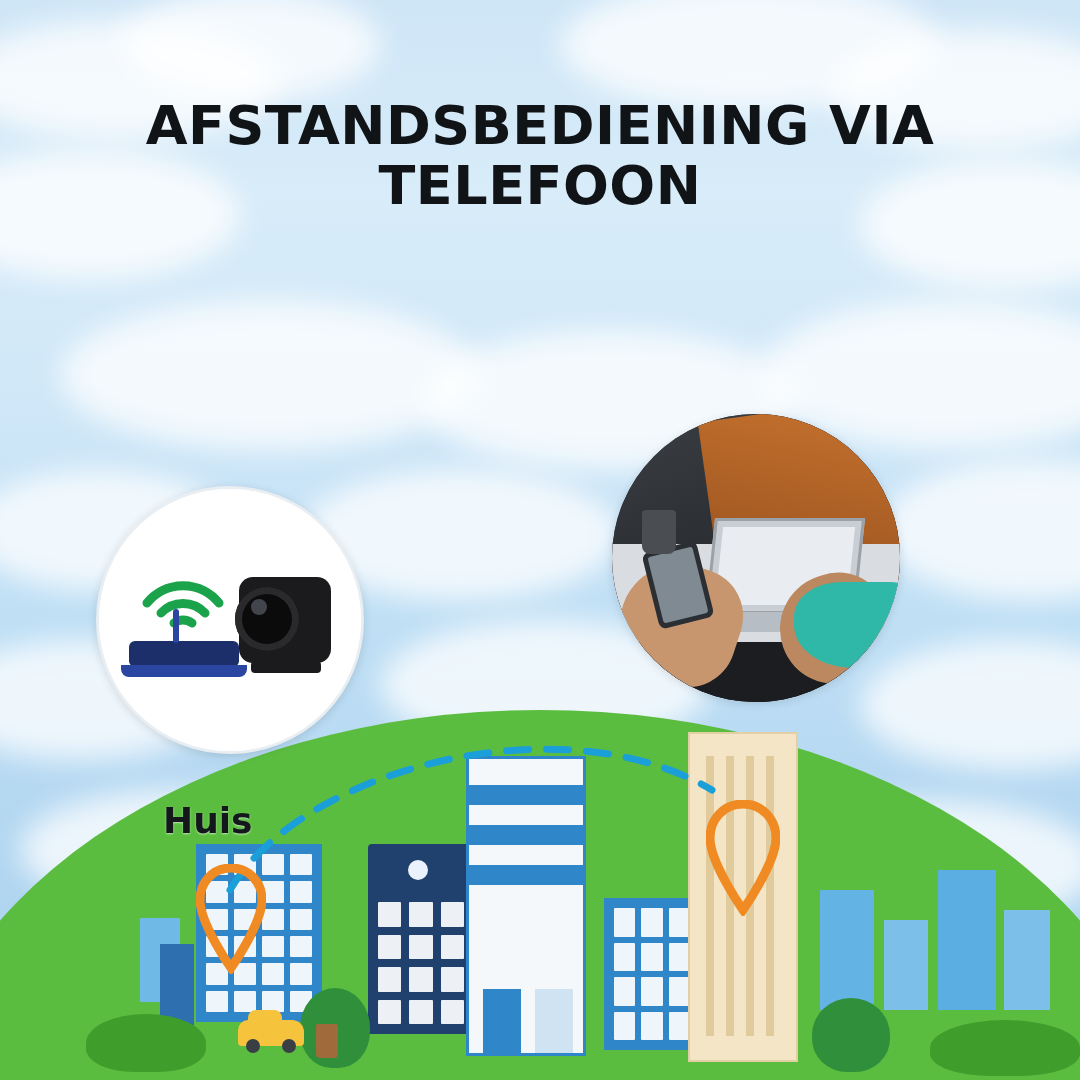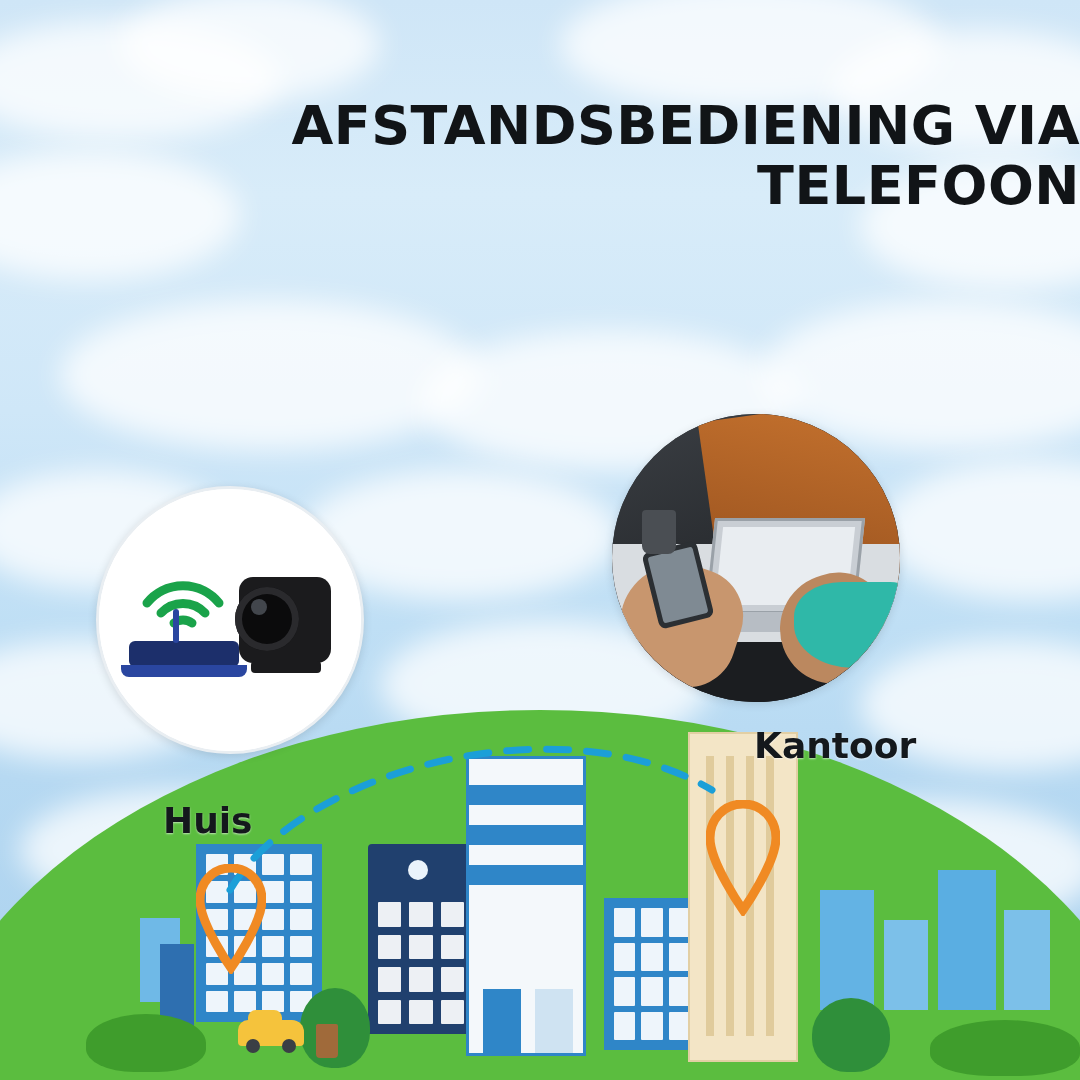"AFSTANDSBEDIENING VIA TELEFOON" .headline { text-align: right -> center }
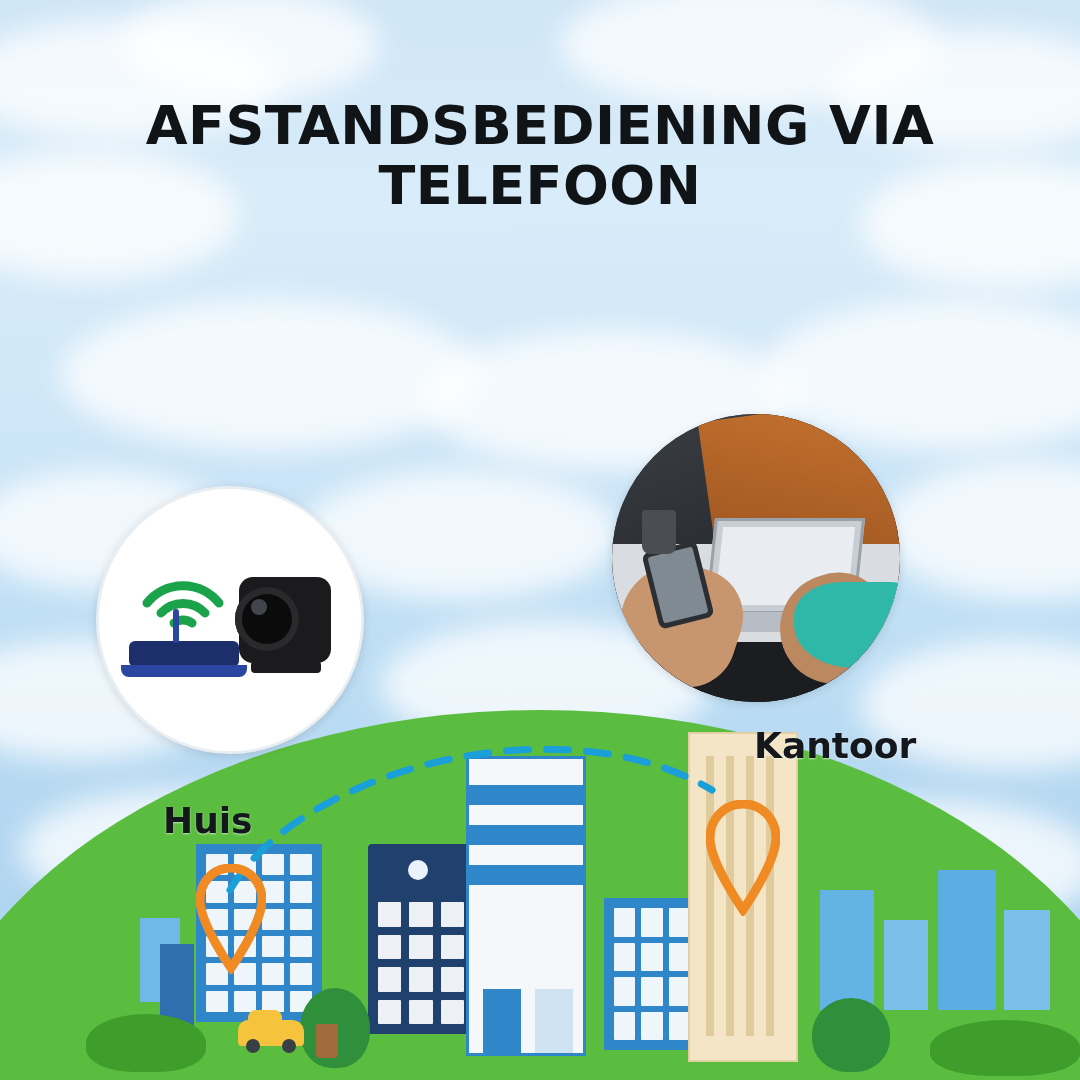"Kantoor" div.label { html: <div>Kantoor</div> -> none }
